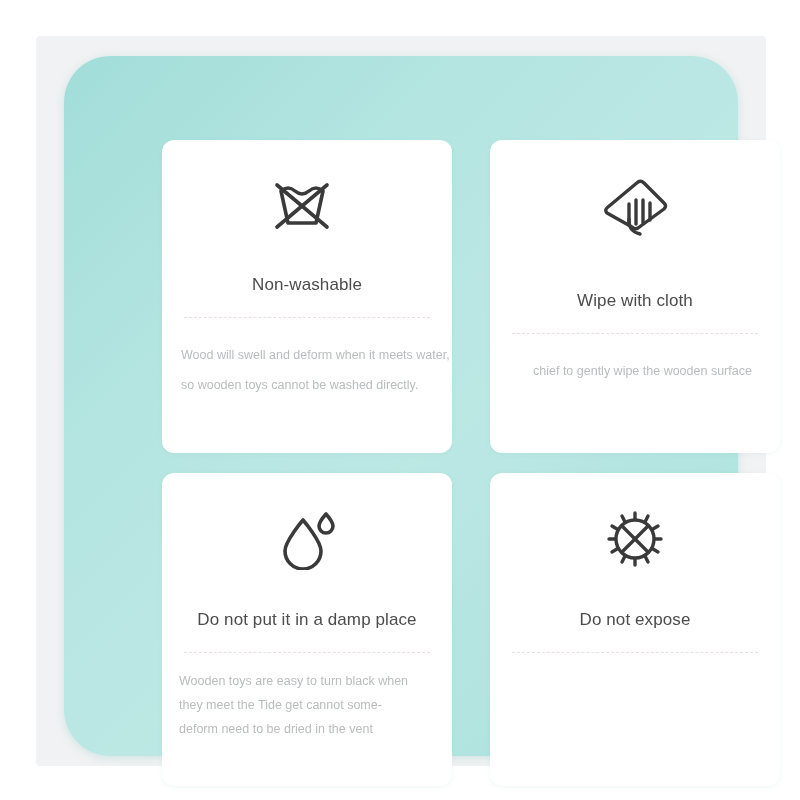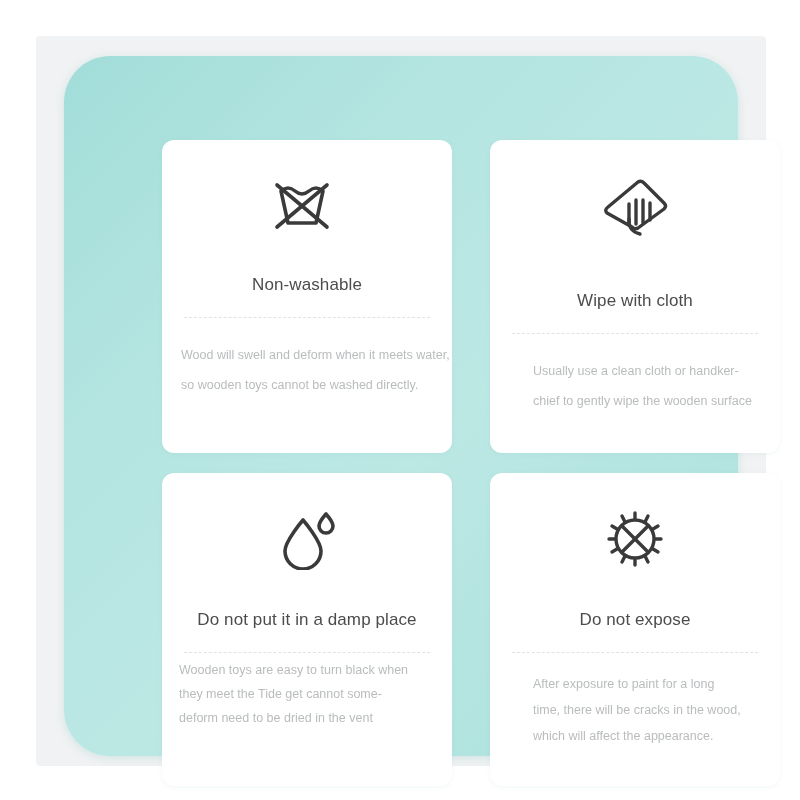"Usually use a clean cloth" span.ln { html: <span>Usually use a clean cloth or handker-</span> -> none }
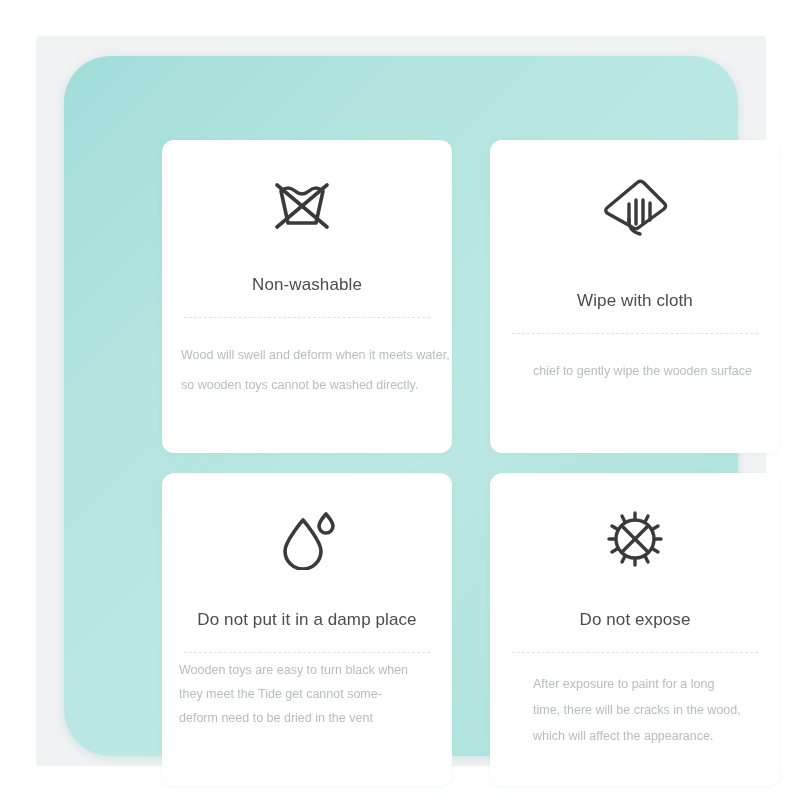"Wooden toys are easy to" .card-body.tight { margin-top: 5px -> 16px }
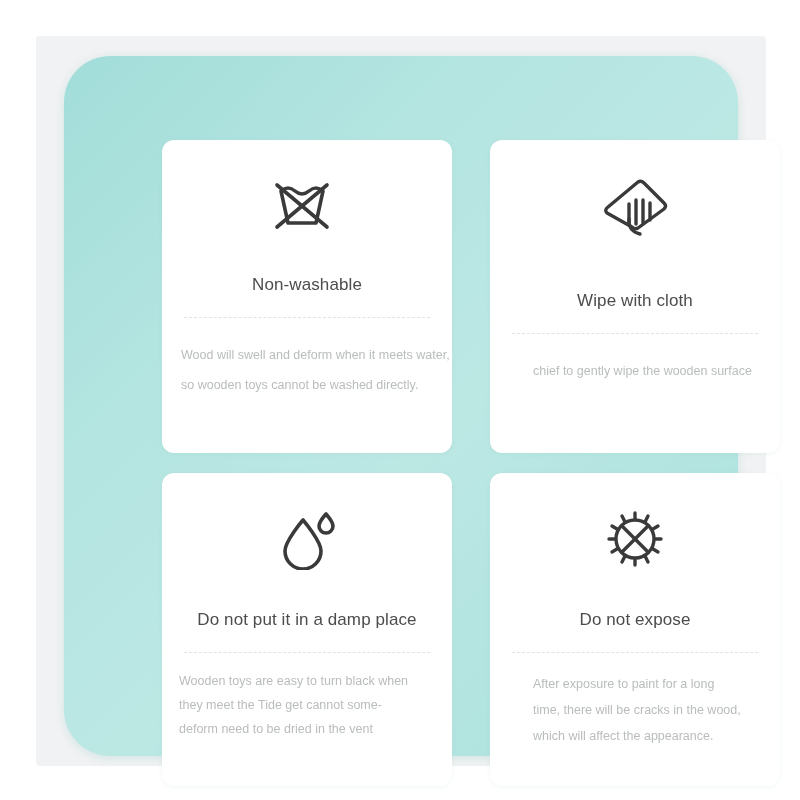"After exposure to paint for" div.card-body { html: <div> <span>After exposure to paint for a long</span> <span>time, there will be cracks in the wood,</span> <span>which will affect the appearance.</span> </div> -> none }
